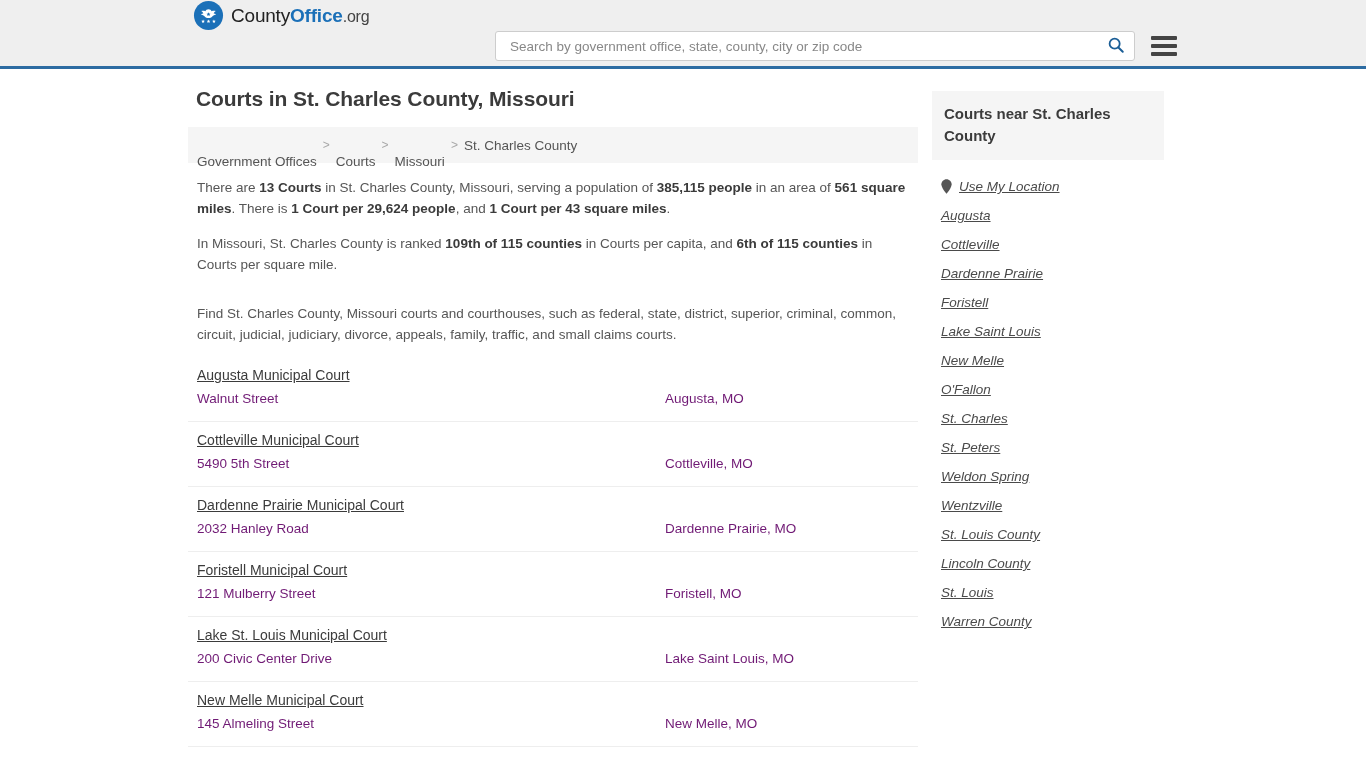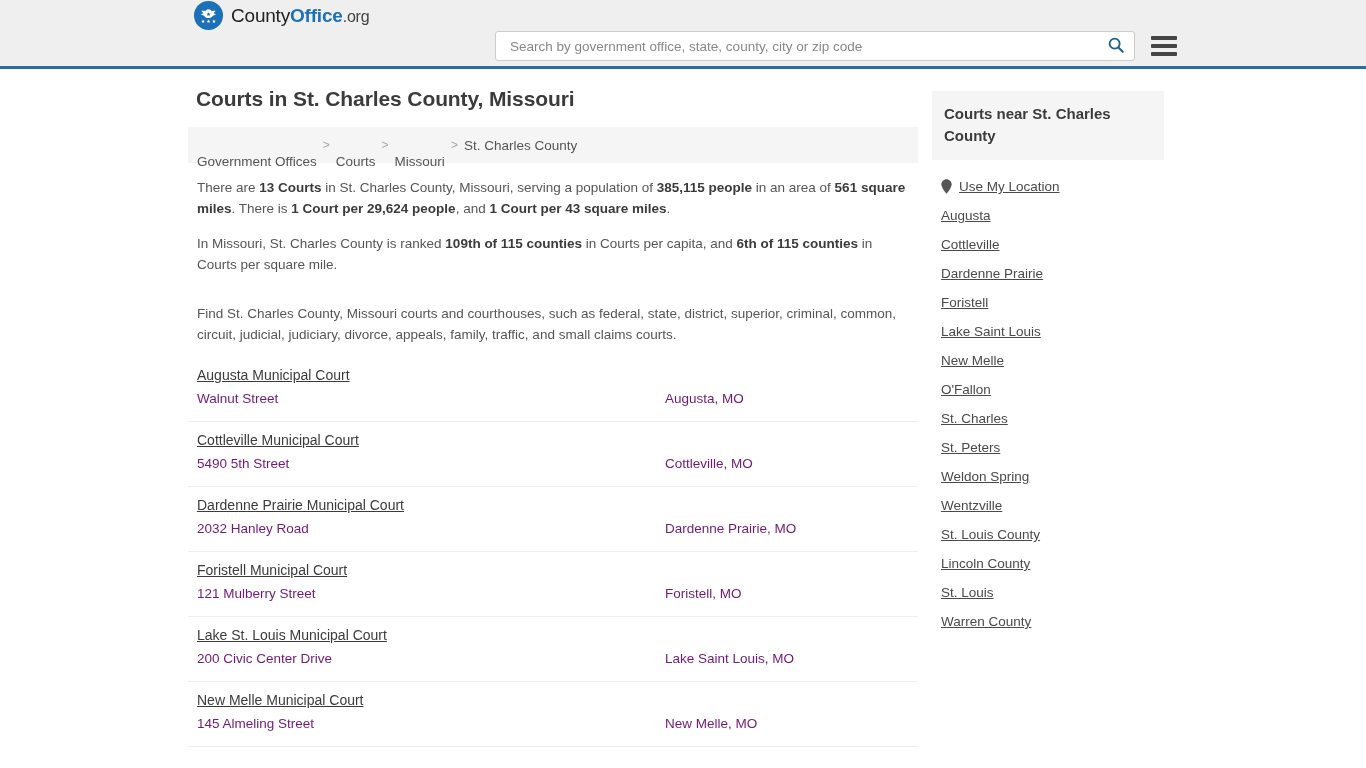"Use My Location" .side-link-row { font-style: none -> italic }
